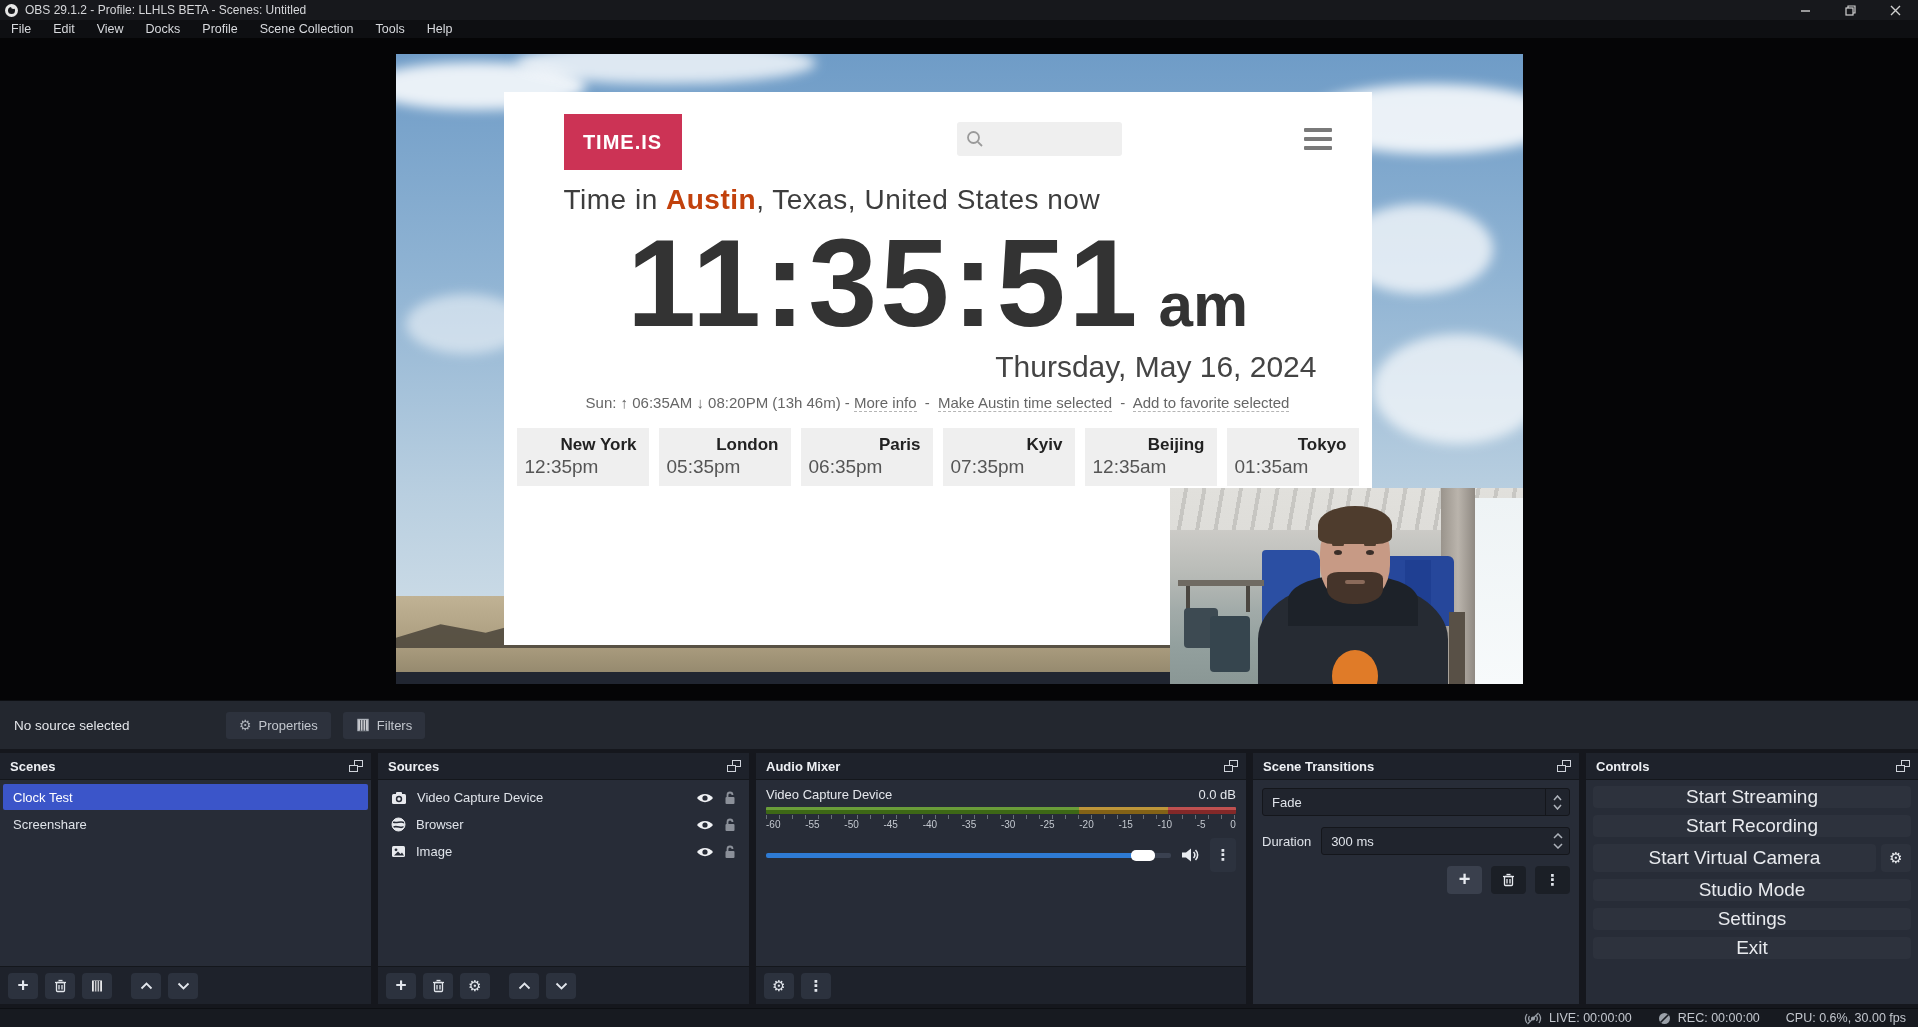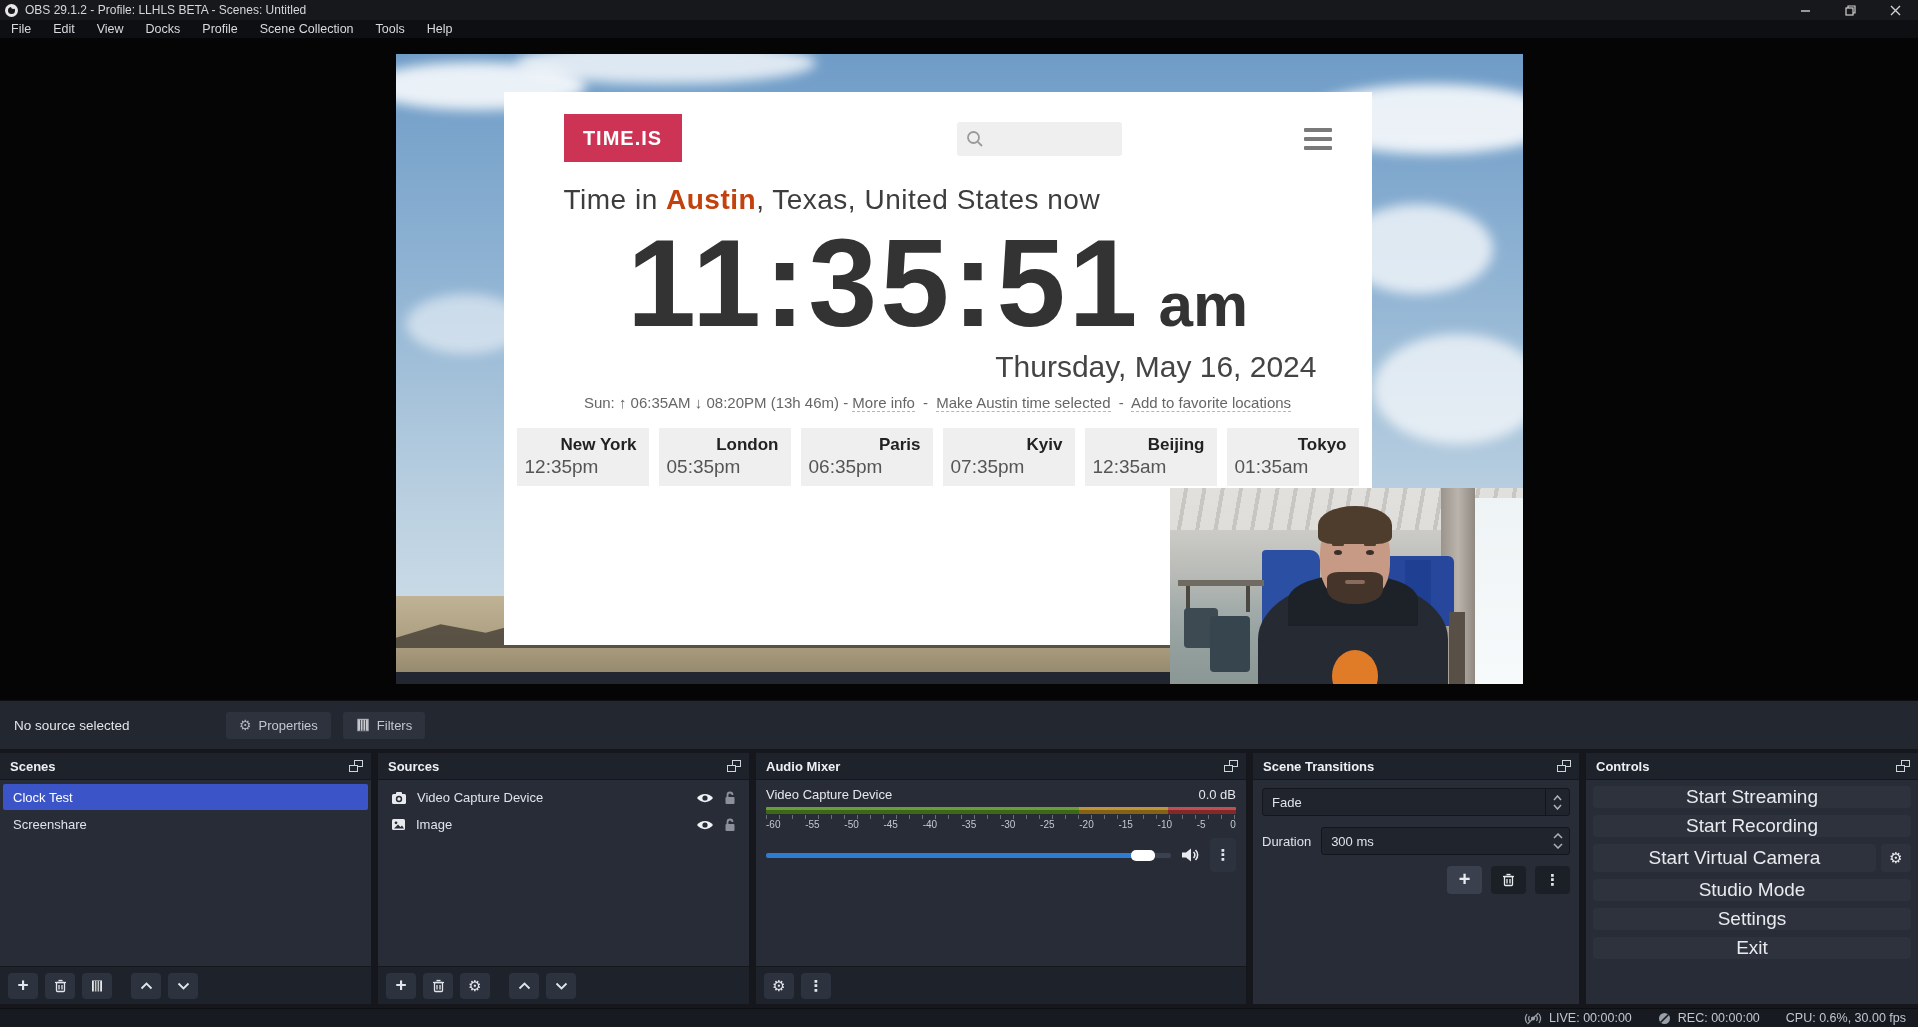"TIME.IS" .site-logo { height: 48px -> 56px }
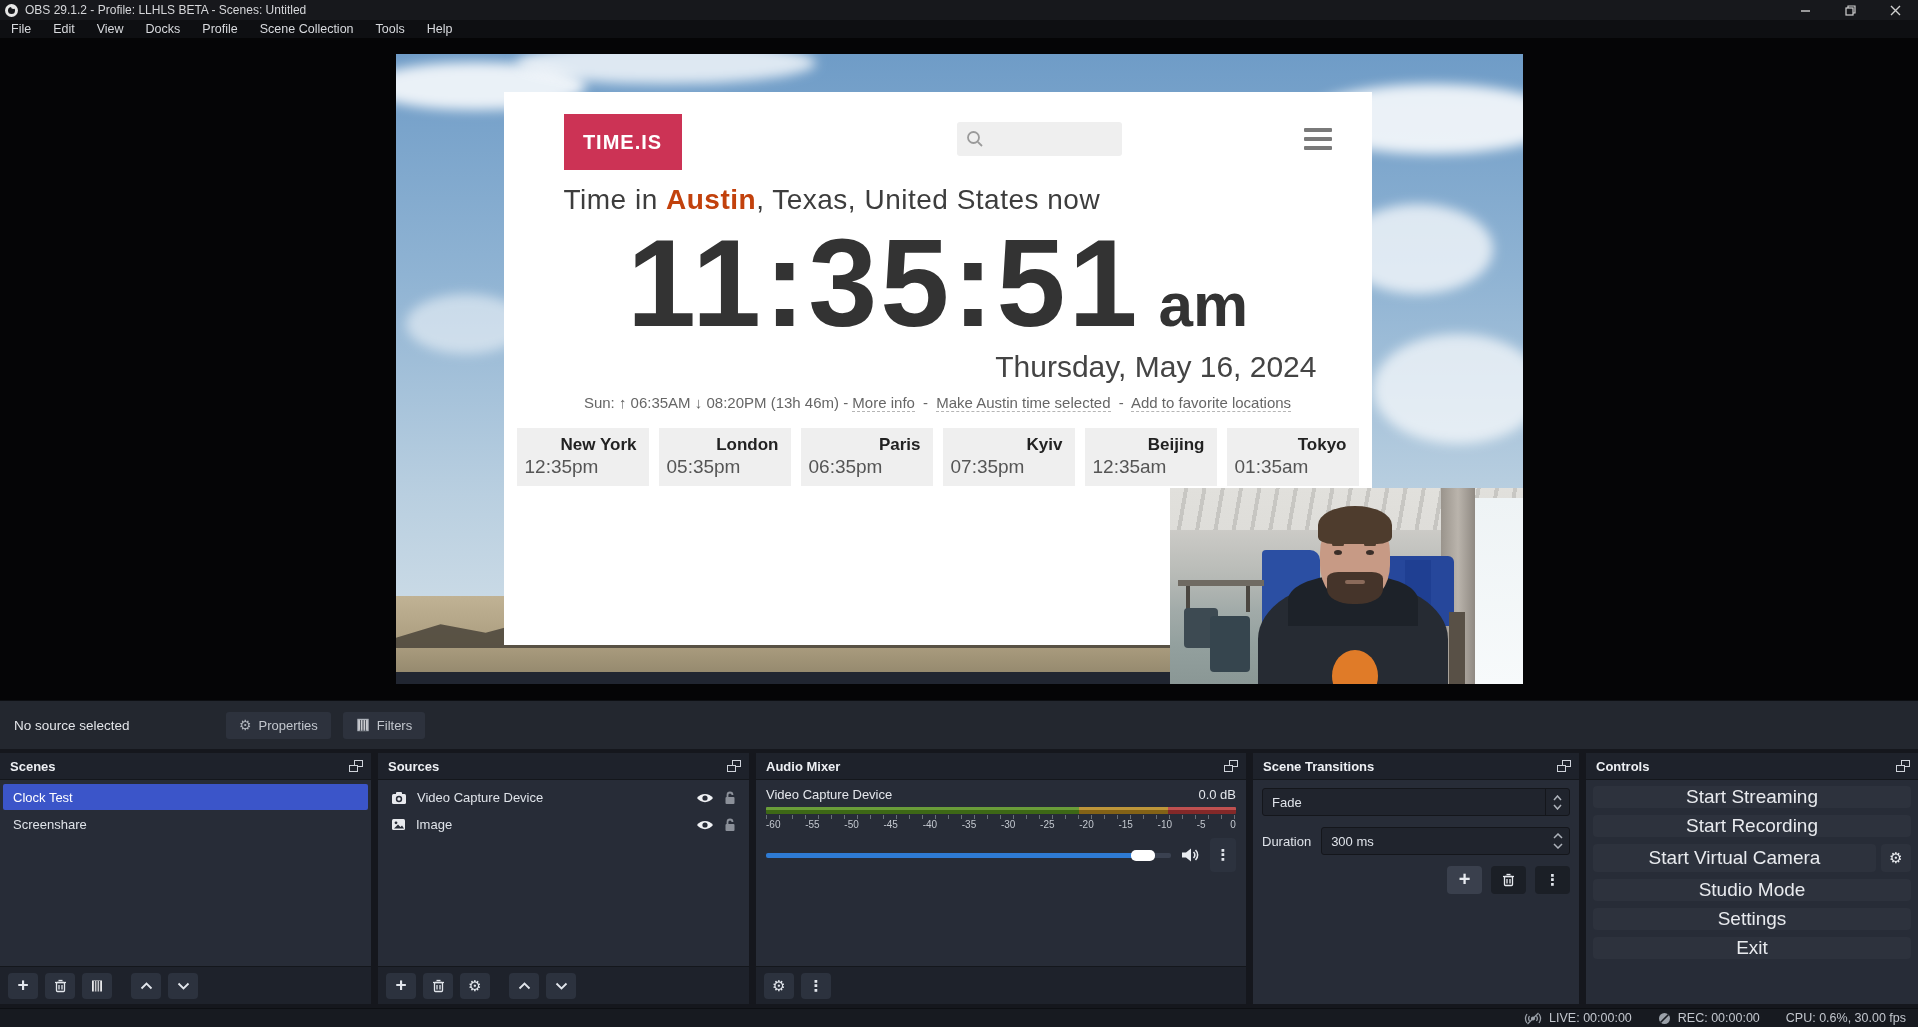"Add to favorite locations" span.lnk { text: locations -> selected }
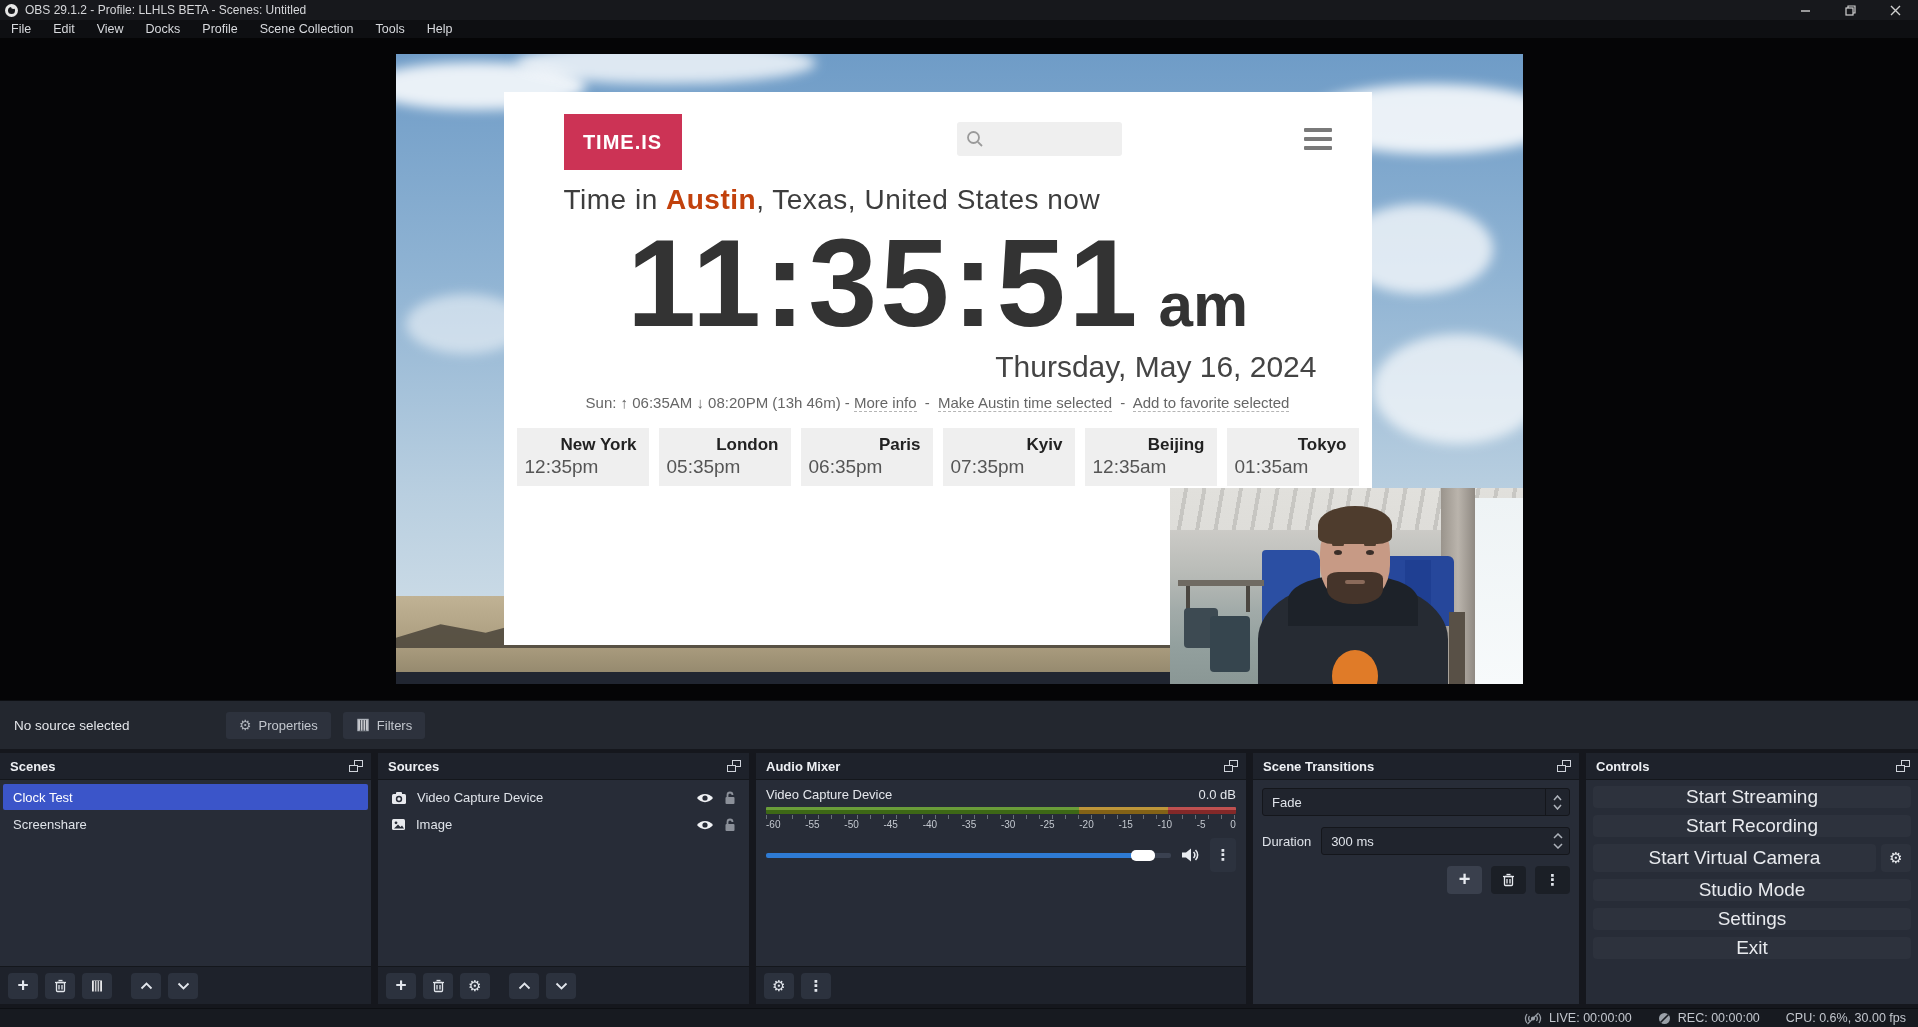"Browser" div.src-row { html: none -> <div> <svg> <circle></circle> <path></path> <circle></circle> </svg> <span>Browser</span> <svg> <path></path> <circle></circle> </svg> <svg> <rect></rect> <path></path> </svg> </div> }
